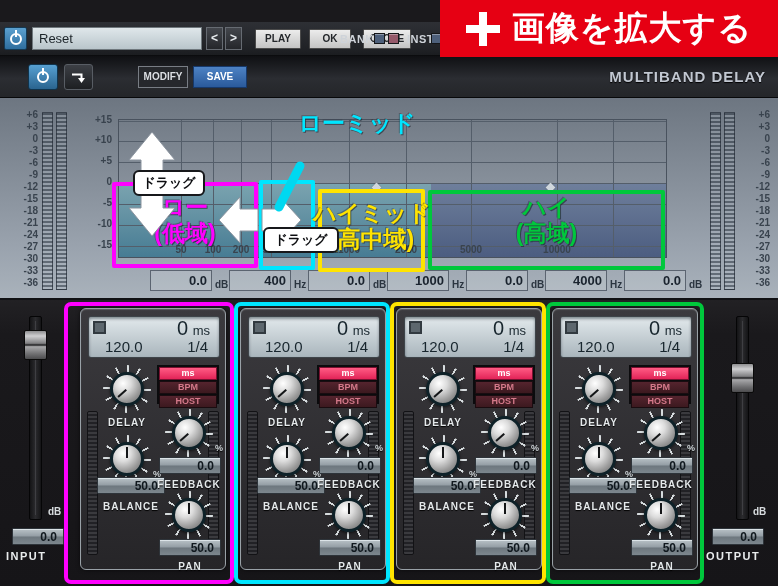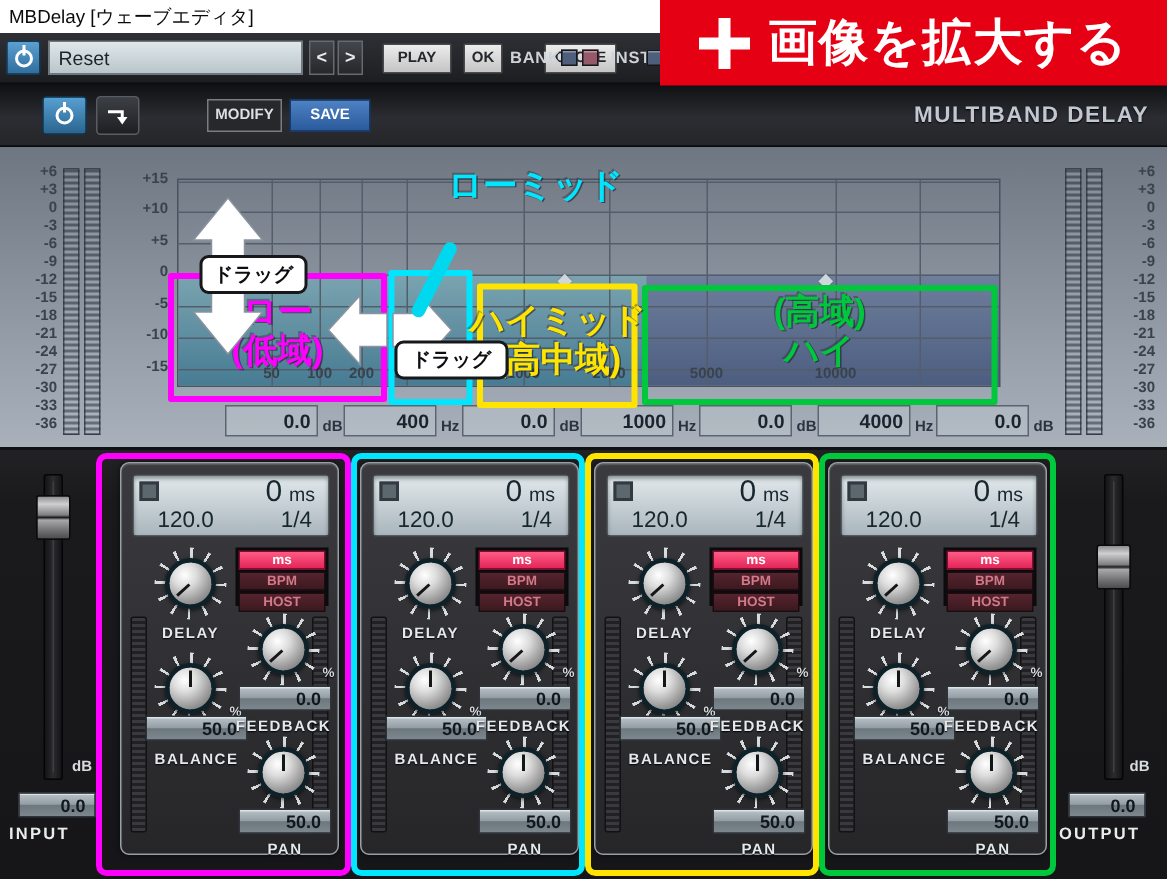"MBDelay [ウェーブエディタ]" div.titlebar { html: <div>MBDelay [ウェーブエディタ]</div> -> none }
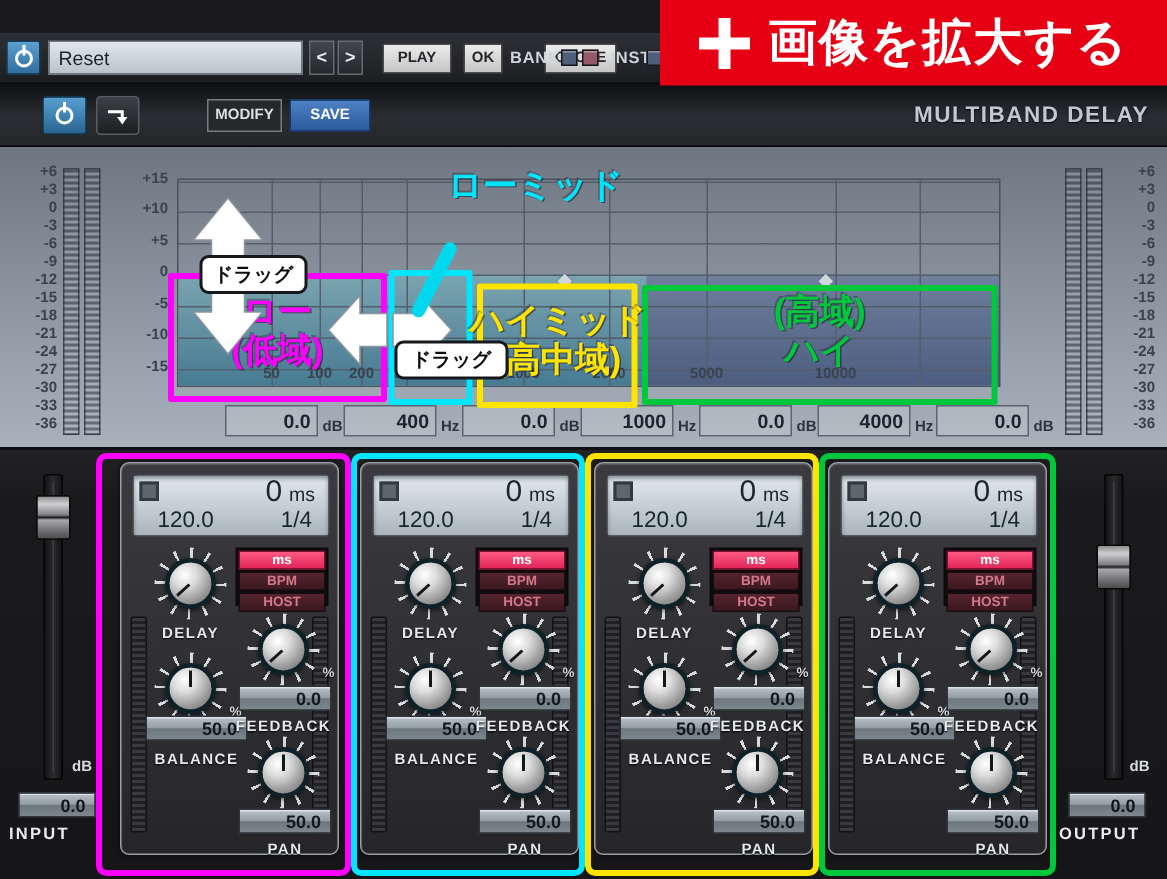"OK" div.tb-btn { width: 26px -> 42px }
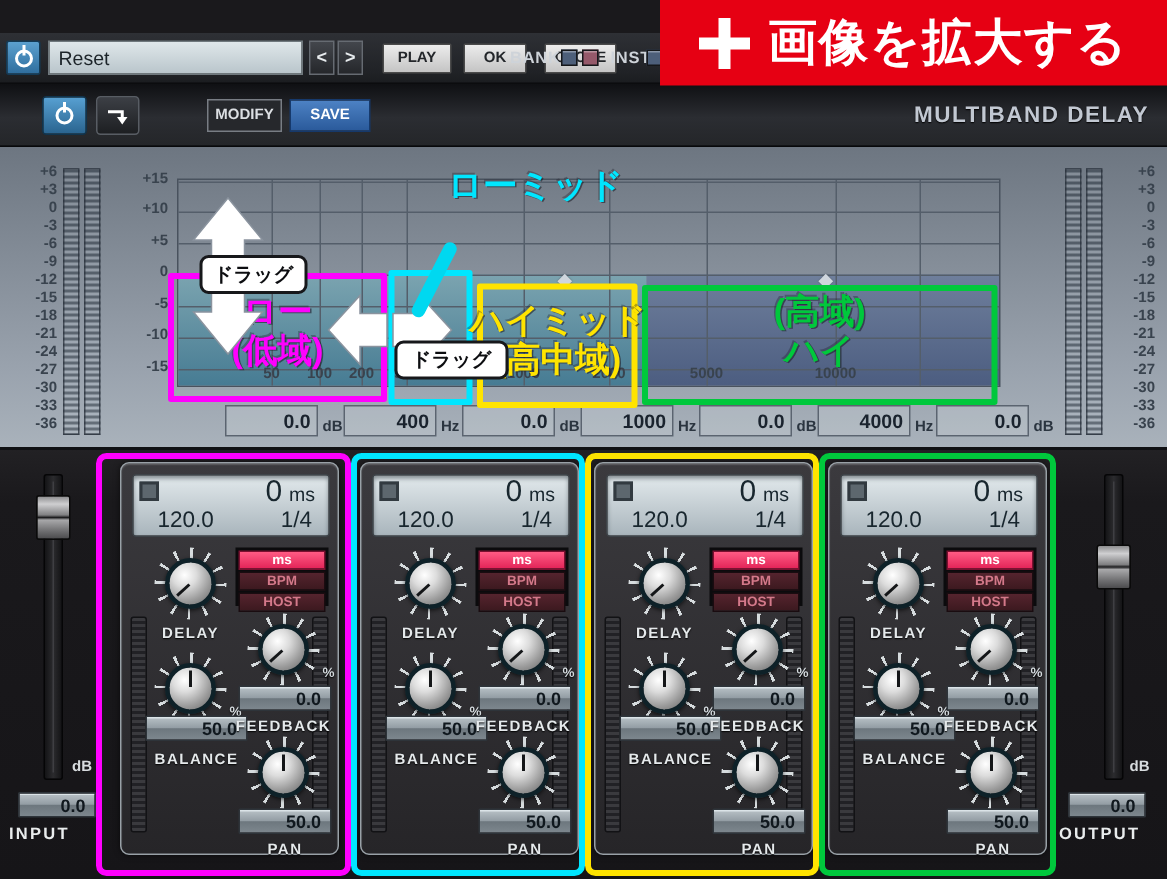"(高域)" div { order: before "ハイ" -> after "ハイ" }
